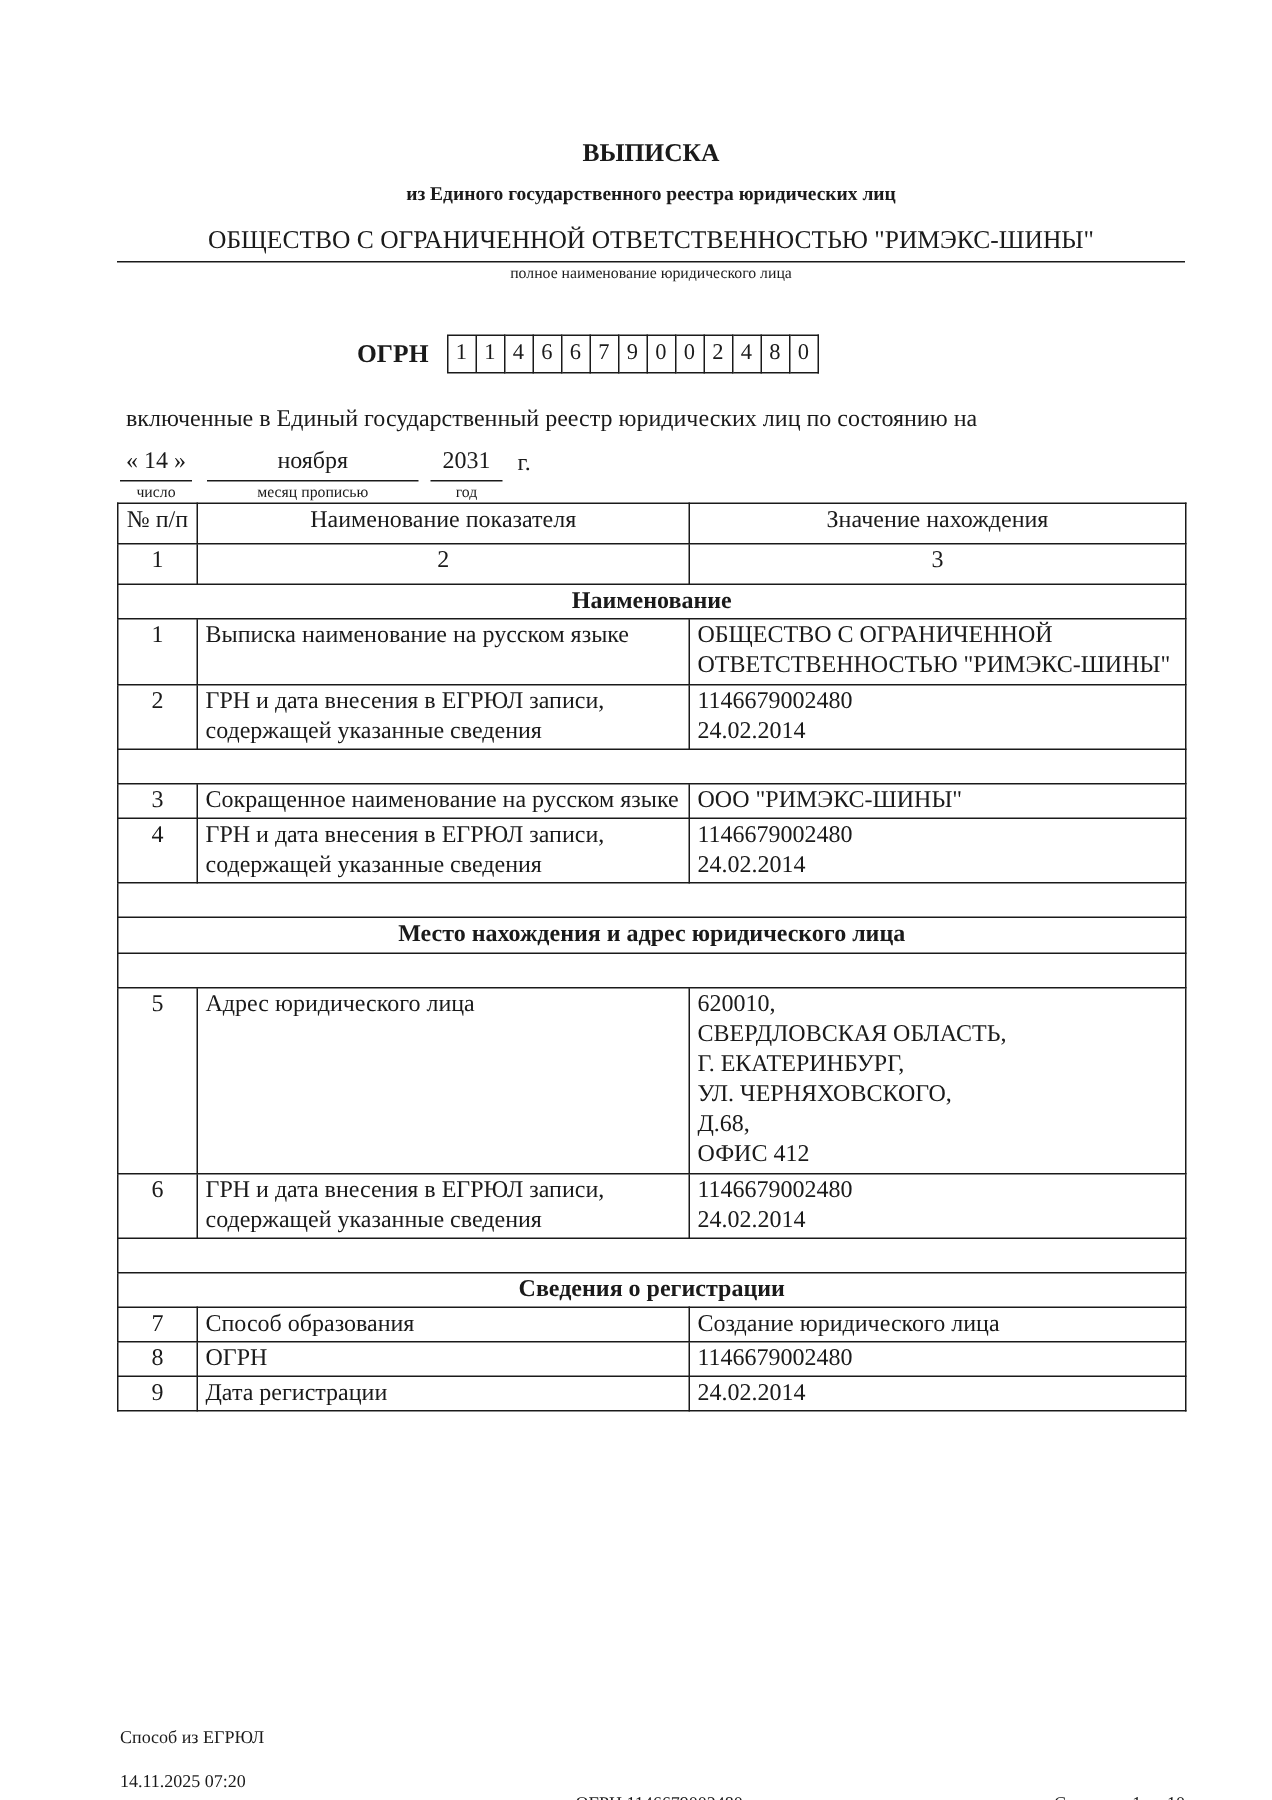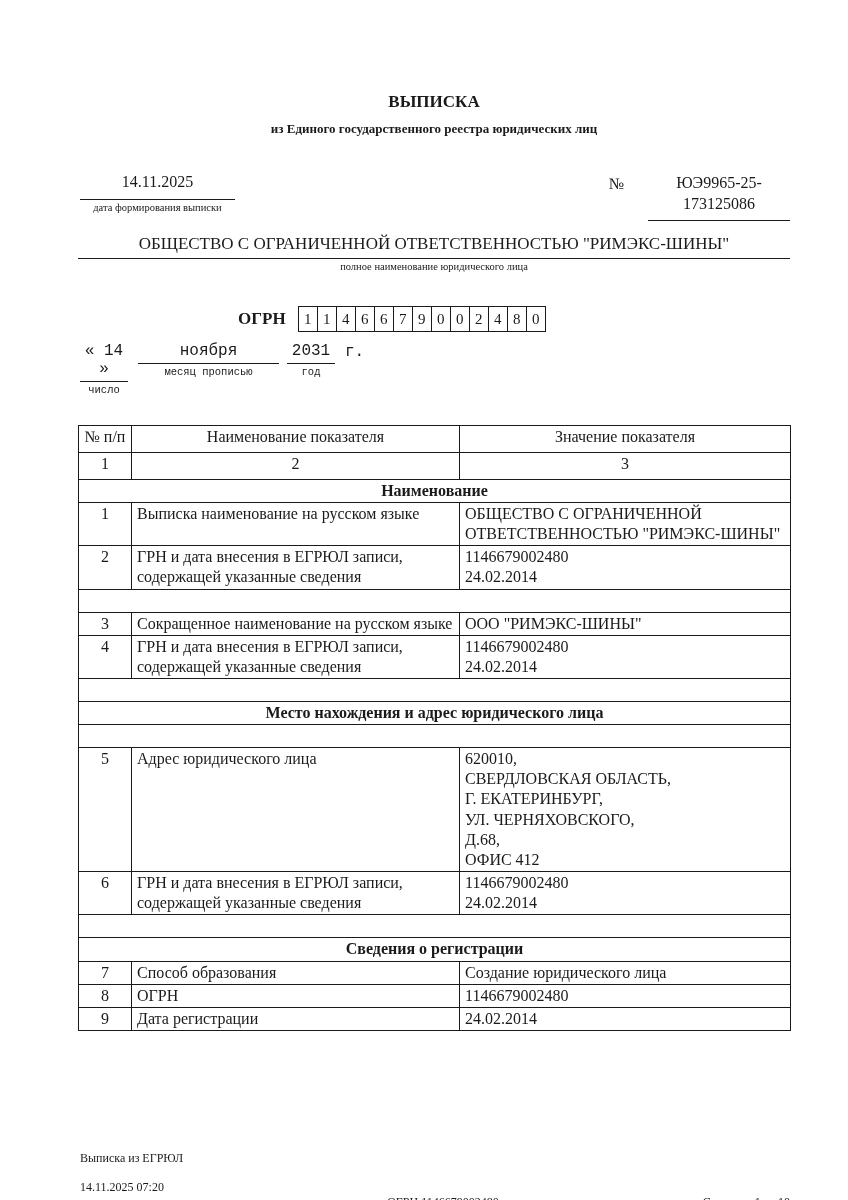"14.11.2025" div.hdr-row { html: <div> <div> <div>14.11.2025</div> <div>дата формирования выписки</div> </div> <div> <div>№</div> <div>ЮЭ9965-25- 173125086</div> </div> </div> -> none }
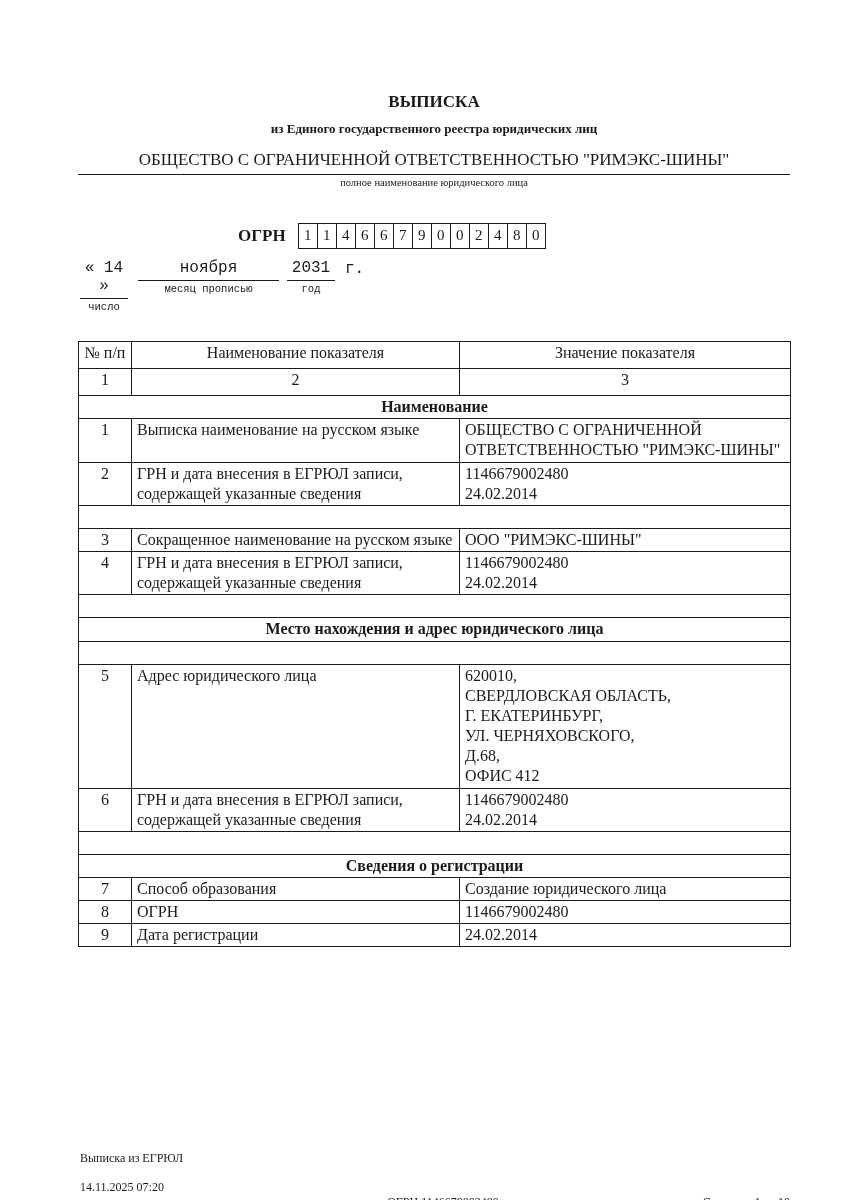"включенные в Единый государственный" div.asof-line { html: none -> <div>включенные в Единый государственный реестр юридических лиц по состоянию на</div> }
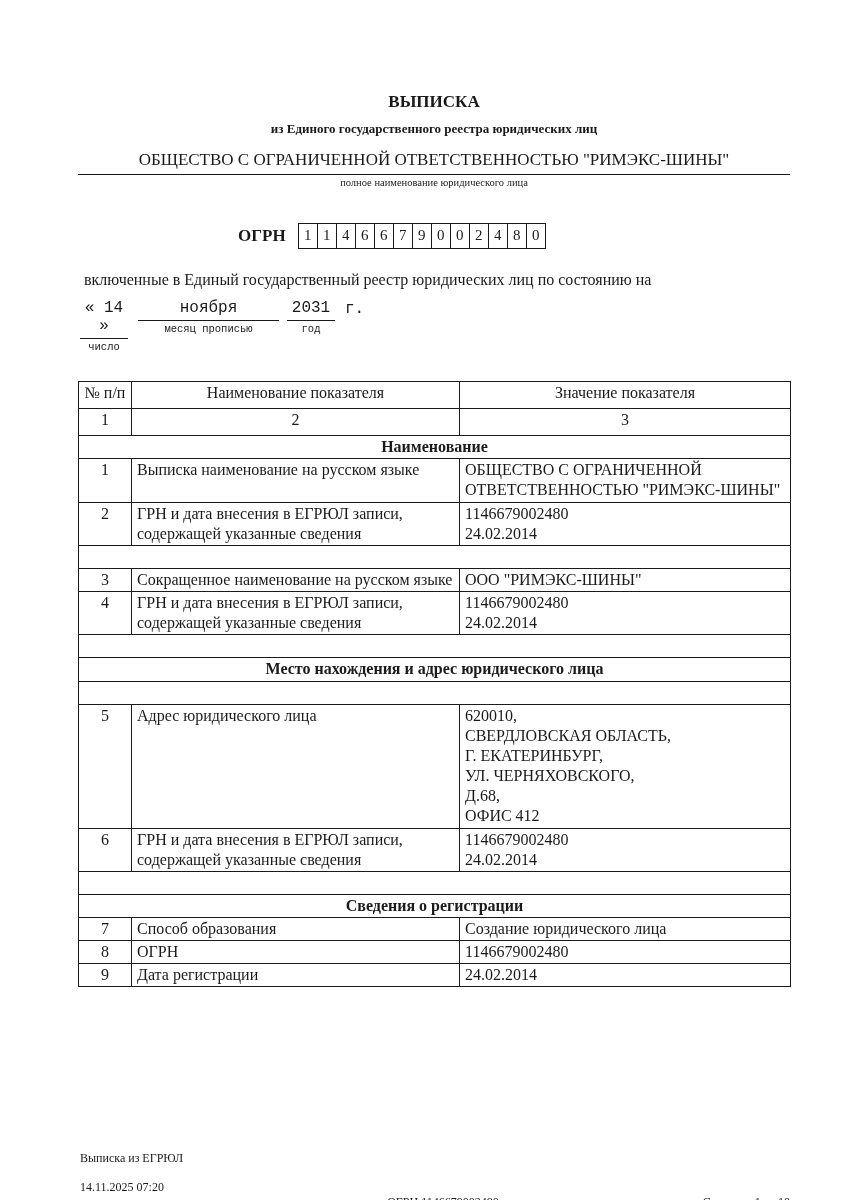"« 14 »" .asof-row { font-family: Liberation Mono, monospace -> none }
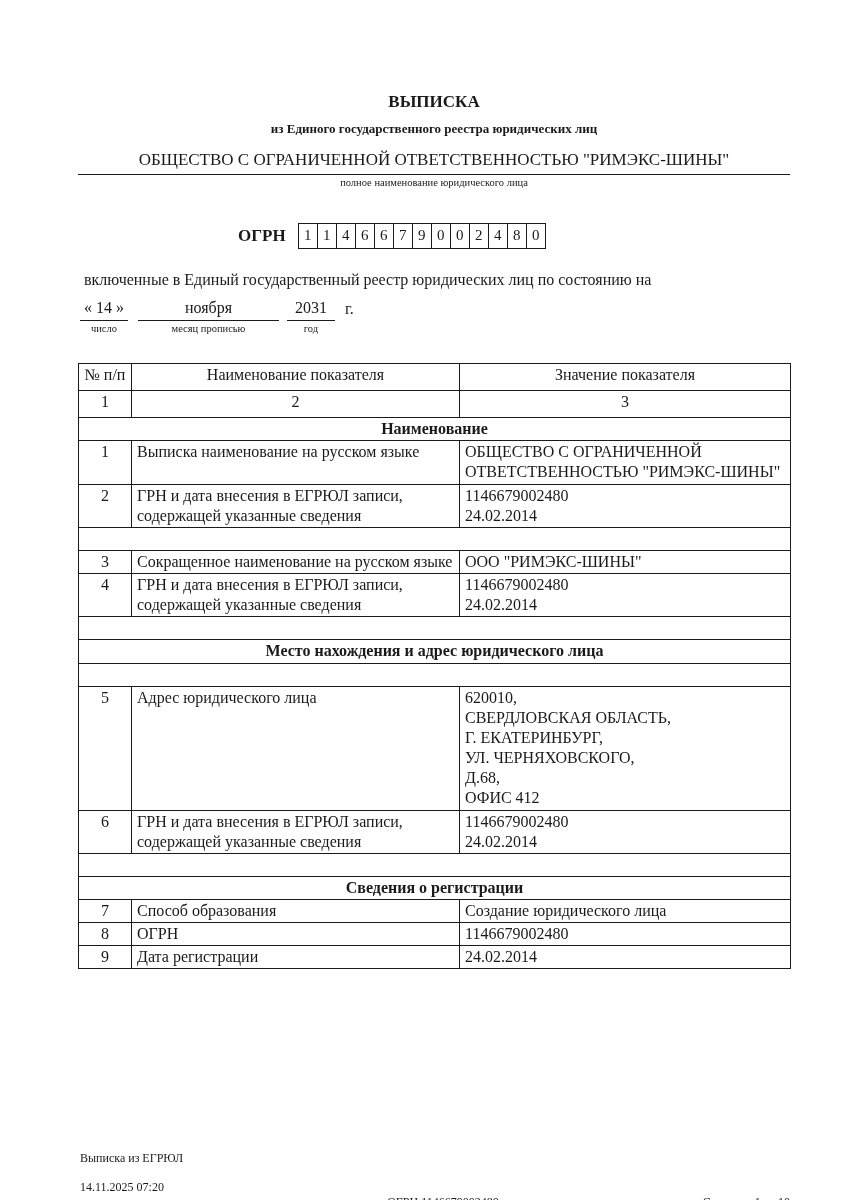"№ п/п" table.main { margin-top: 28px -> none }
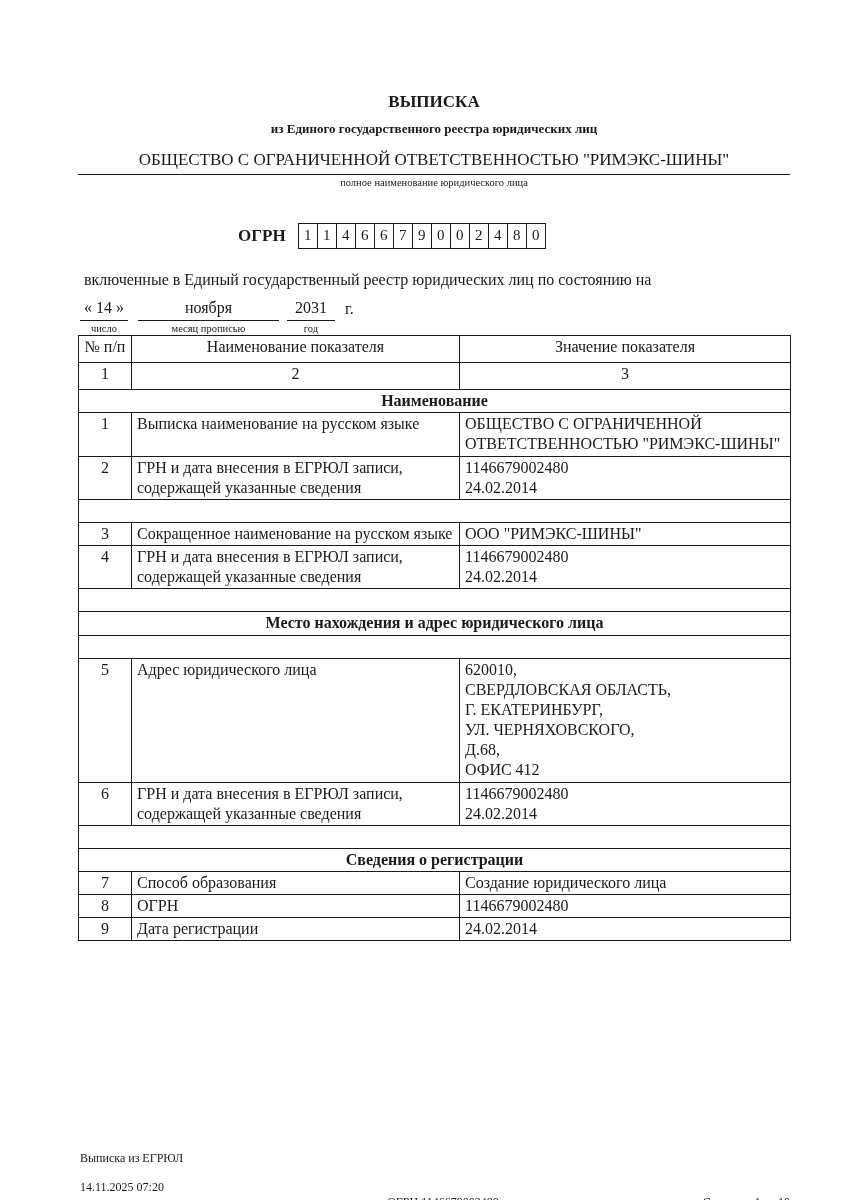"Значение показателя" td.th-cell { text: показателя -> нахождения }
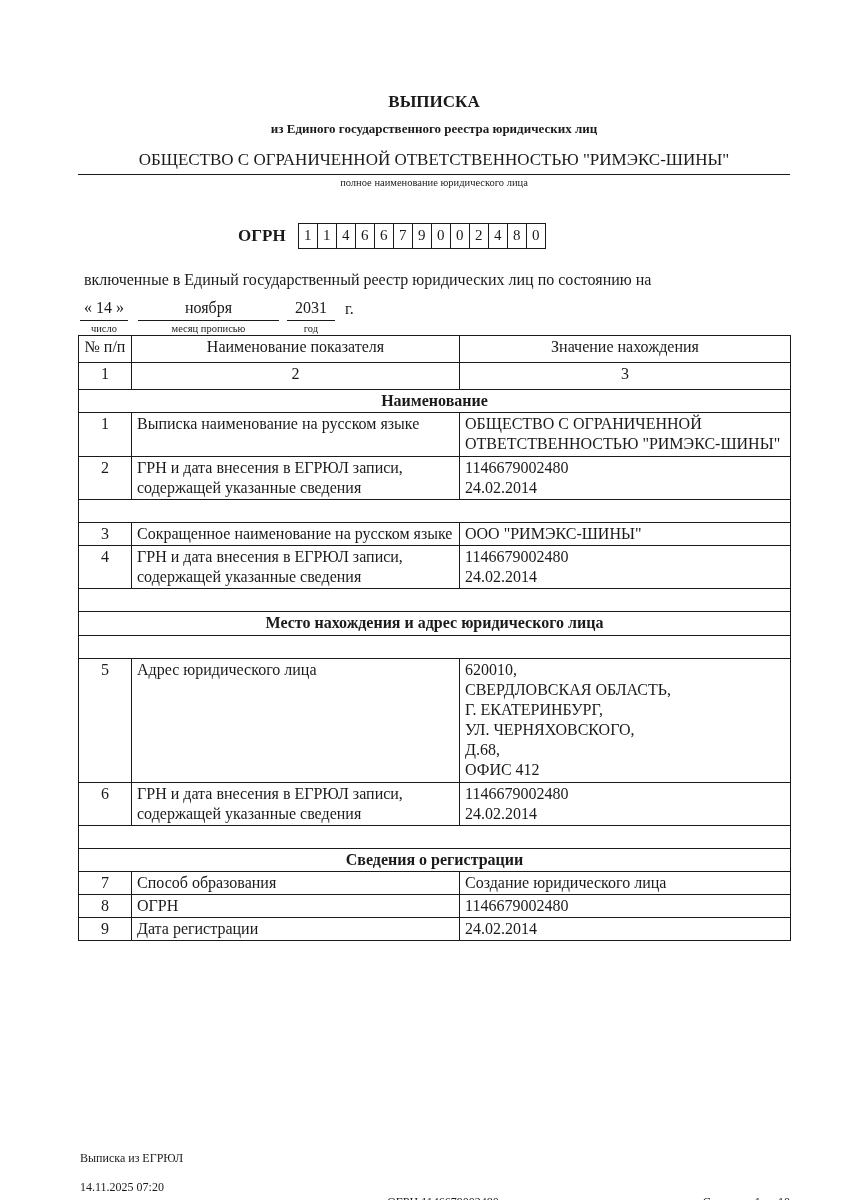"Выписка из ЕГРЮЛ" div { text: Выписка -> Способ }
